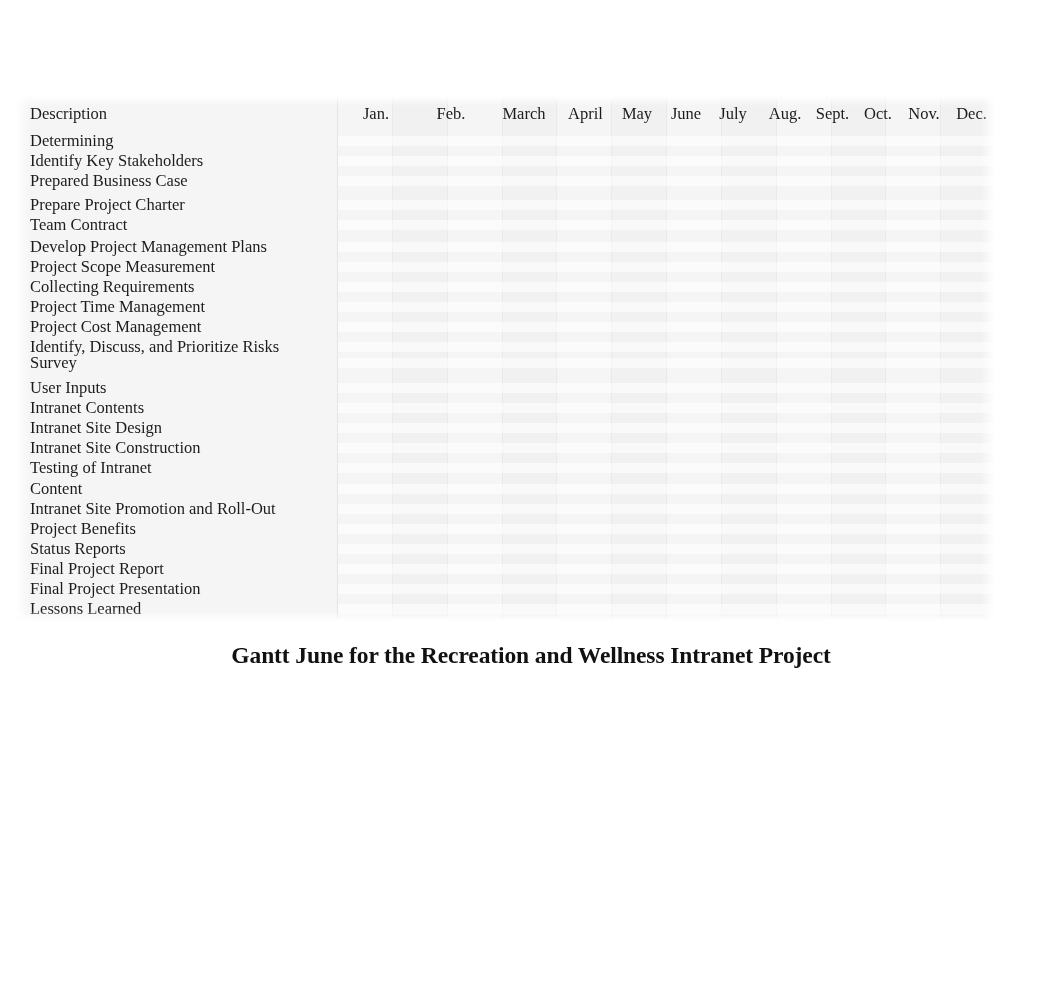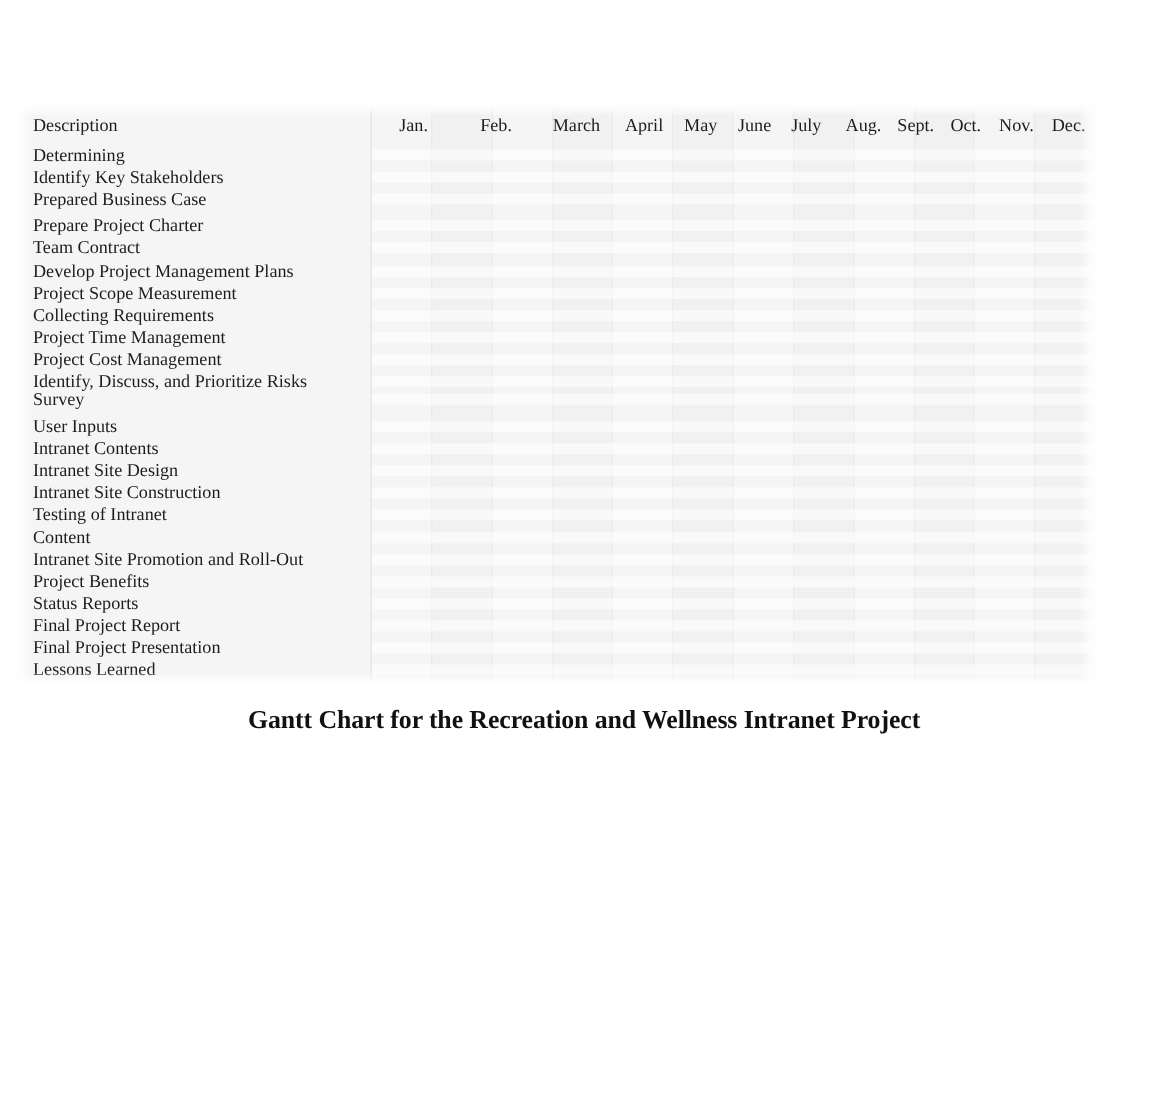"Gantt Chart for the Recreation" div { text: Chart -> June }
